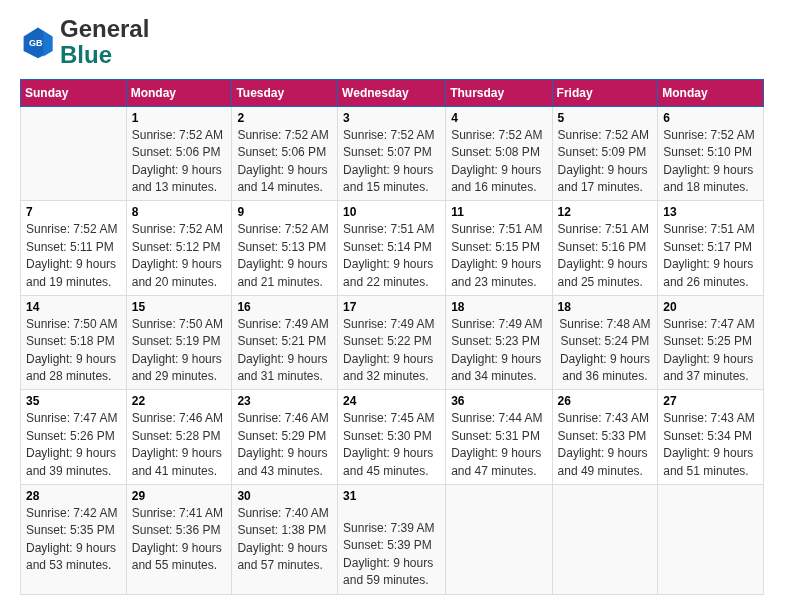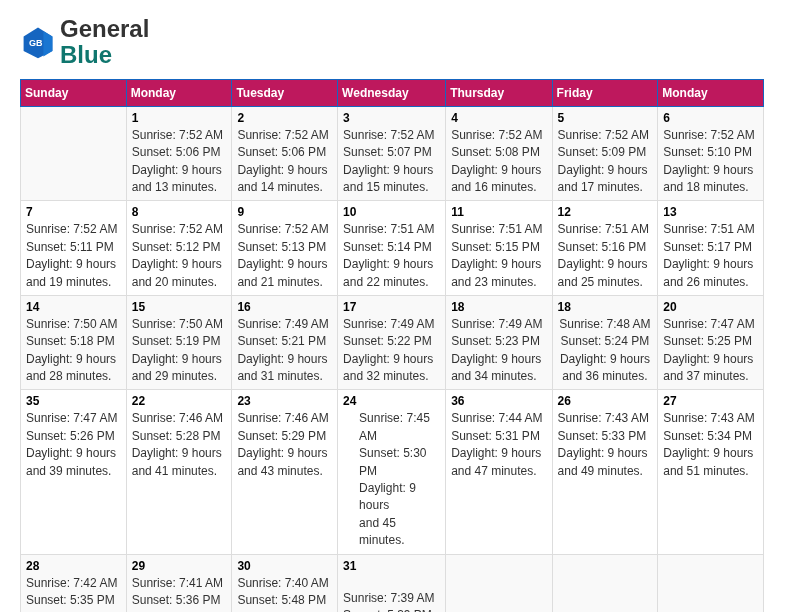"Sunrise: 7:45 AM" div.cell-text { margin-left: 16px -> none }
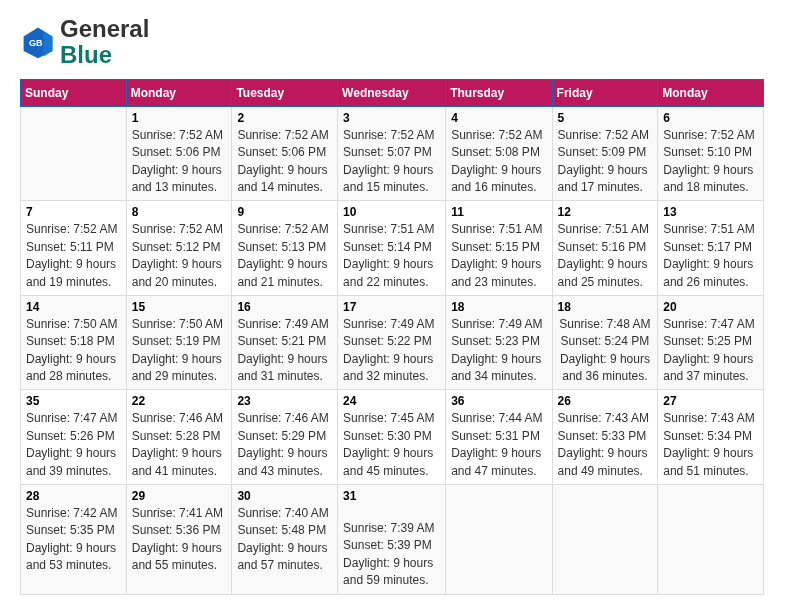"Sunrise: 7:40 AM" div.cell-text { text: 5:48 -> 1:38 }
